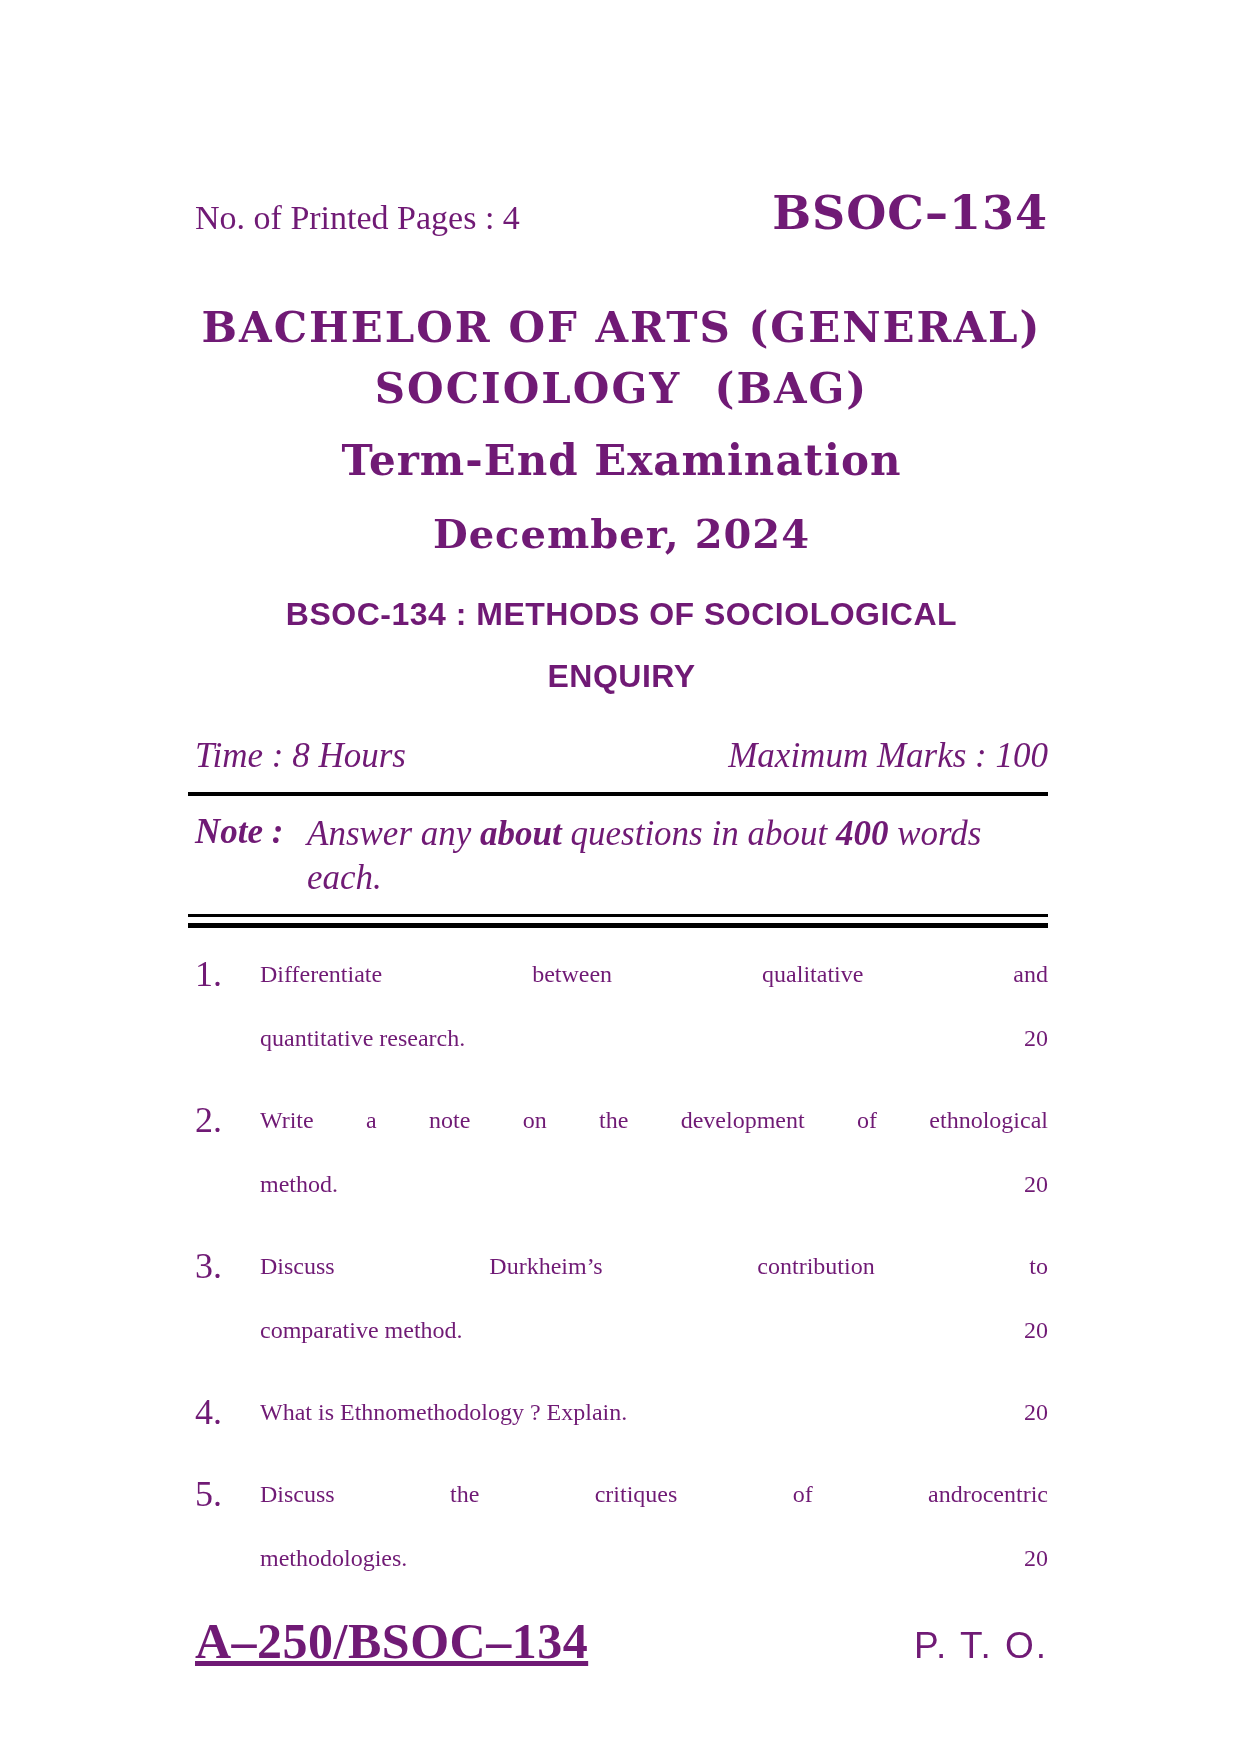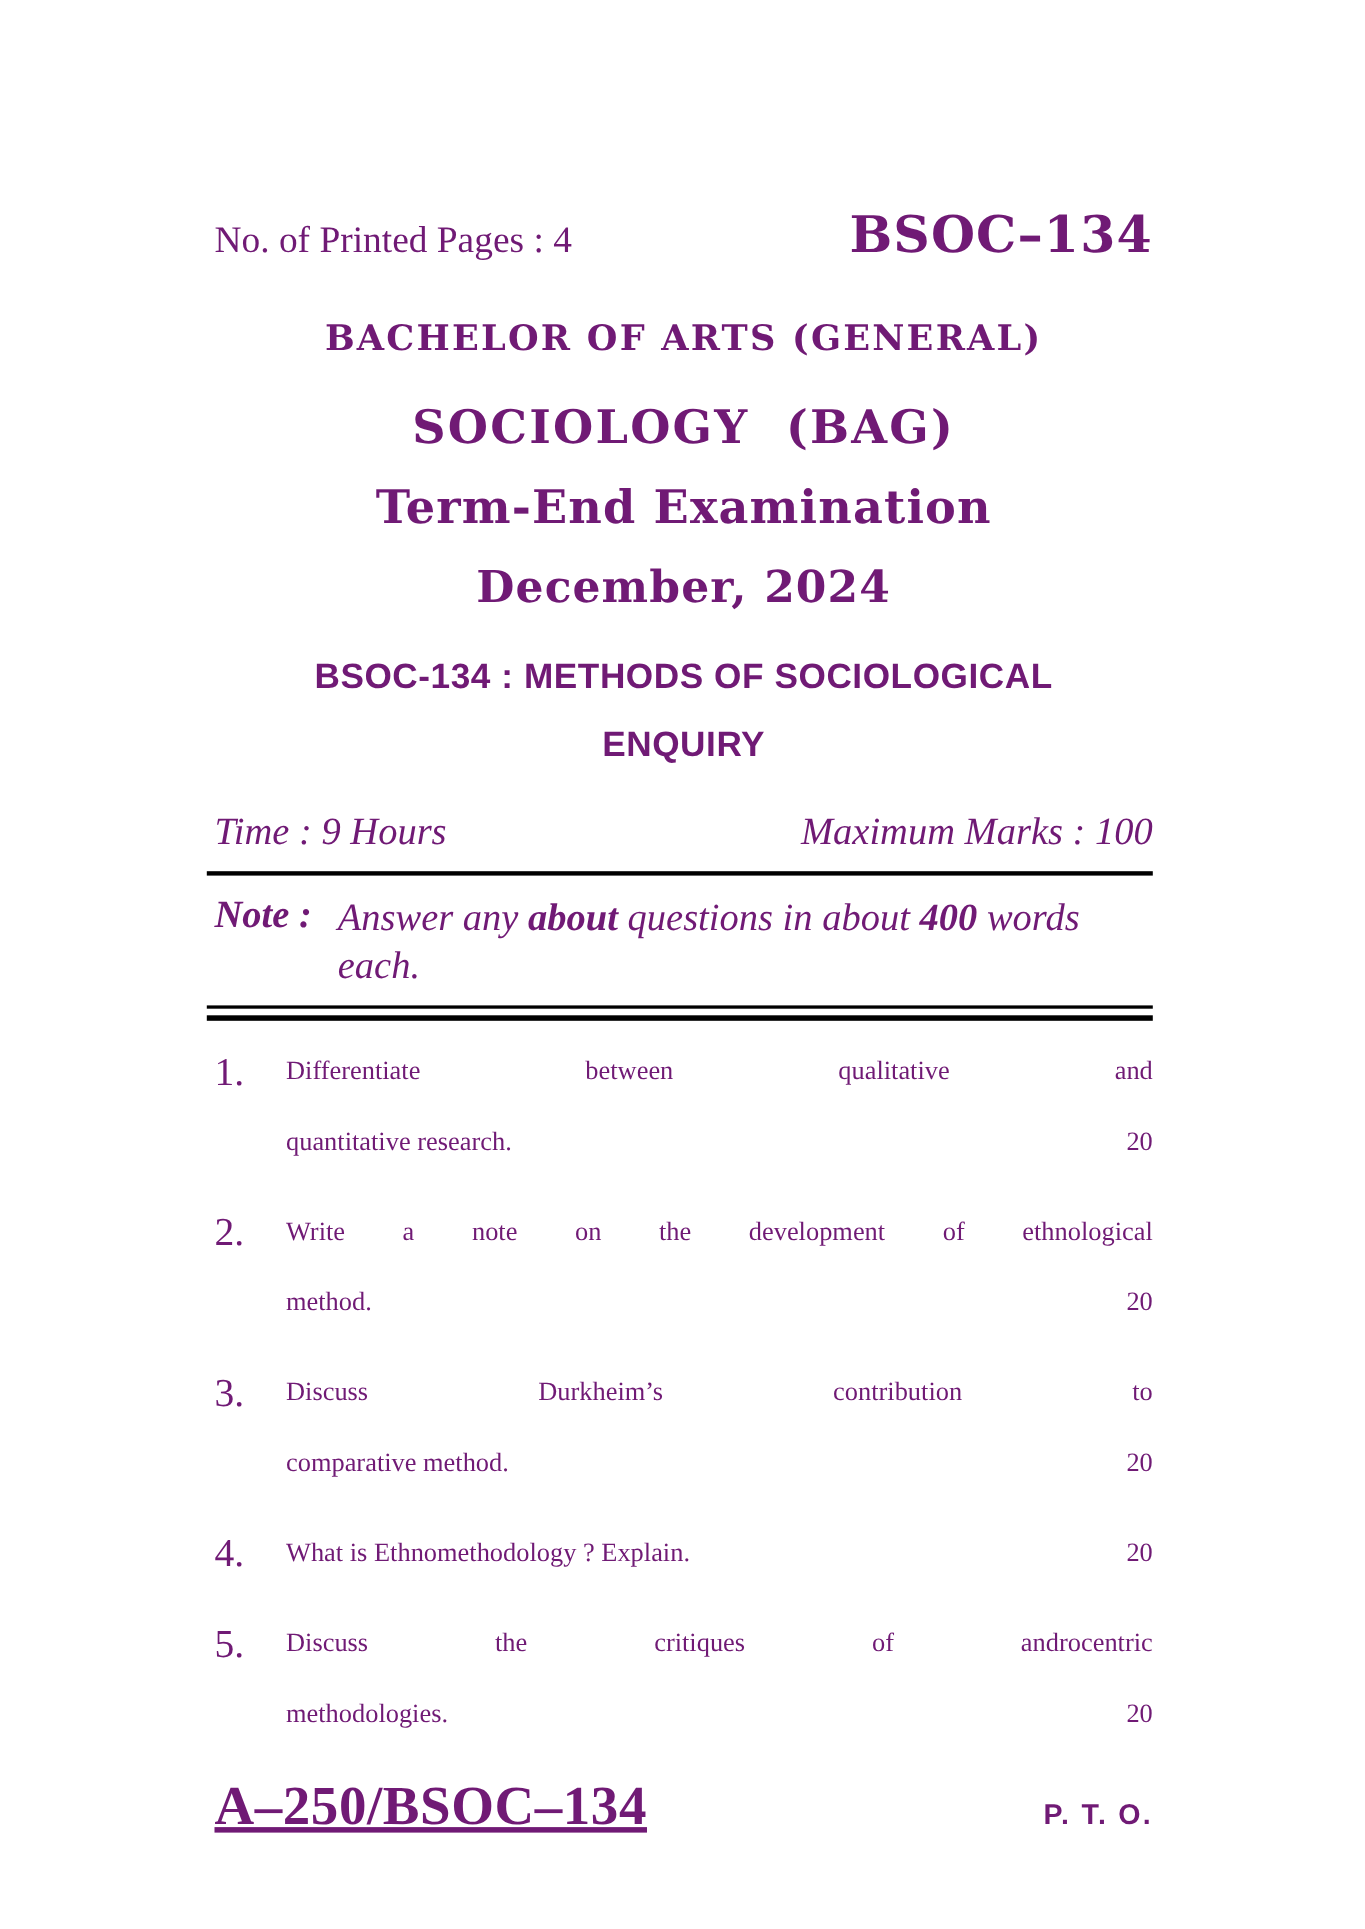"BACHELOR OF ARTS (GENERAL)" .t1 { font-size: 32px -> 42px; top: 288px -> 303px }
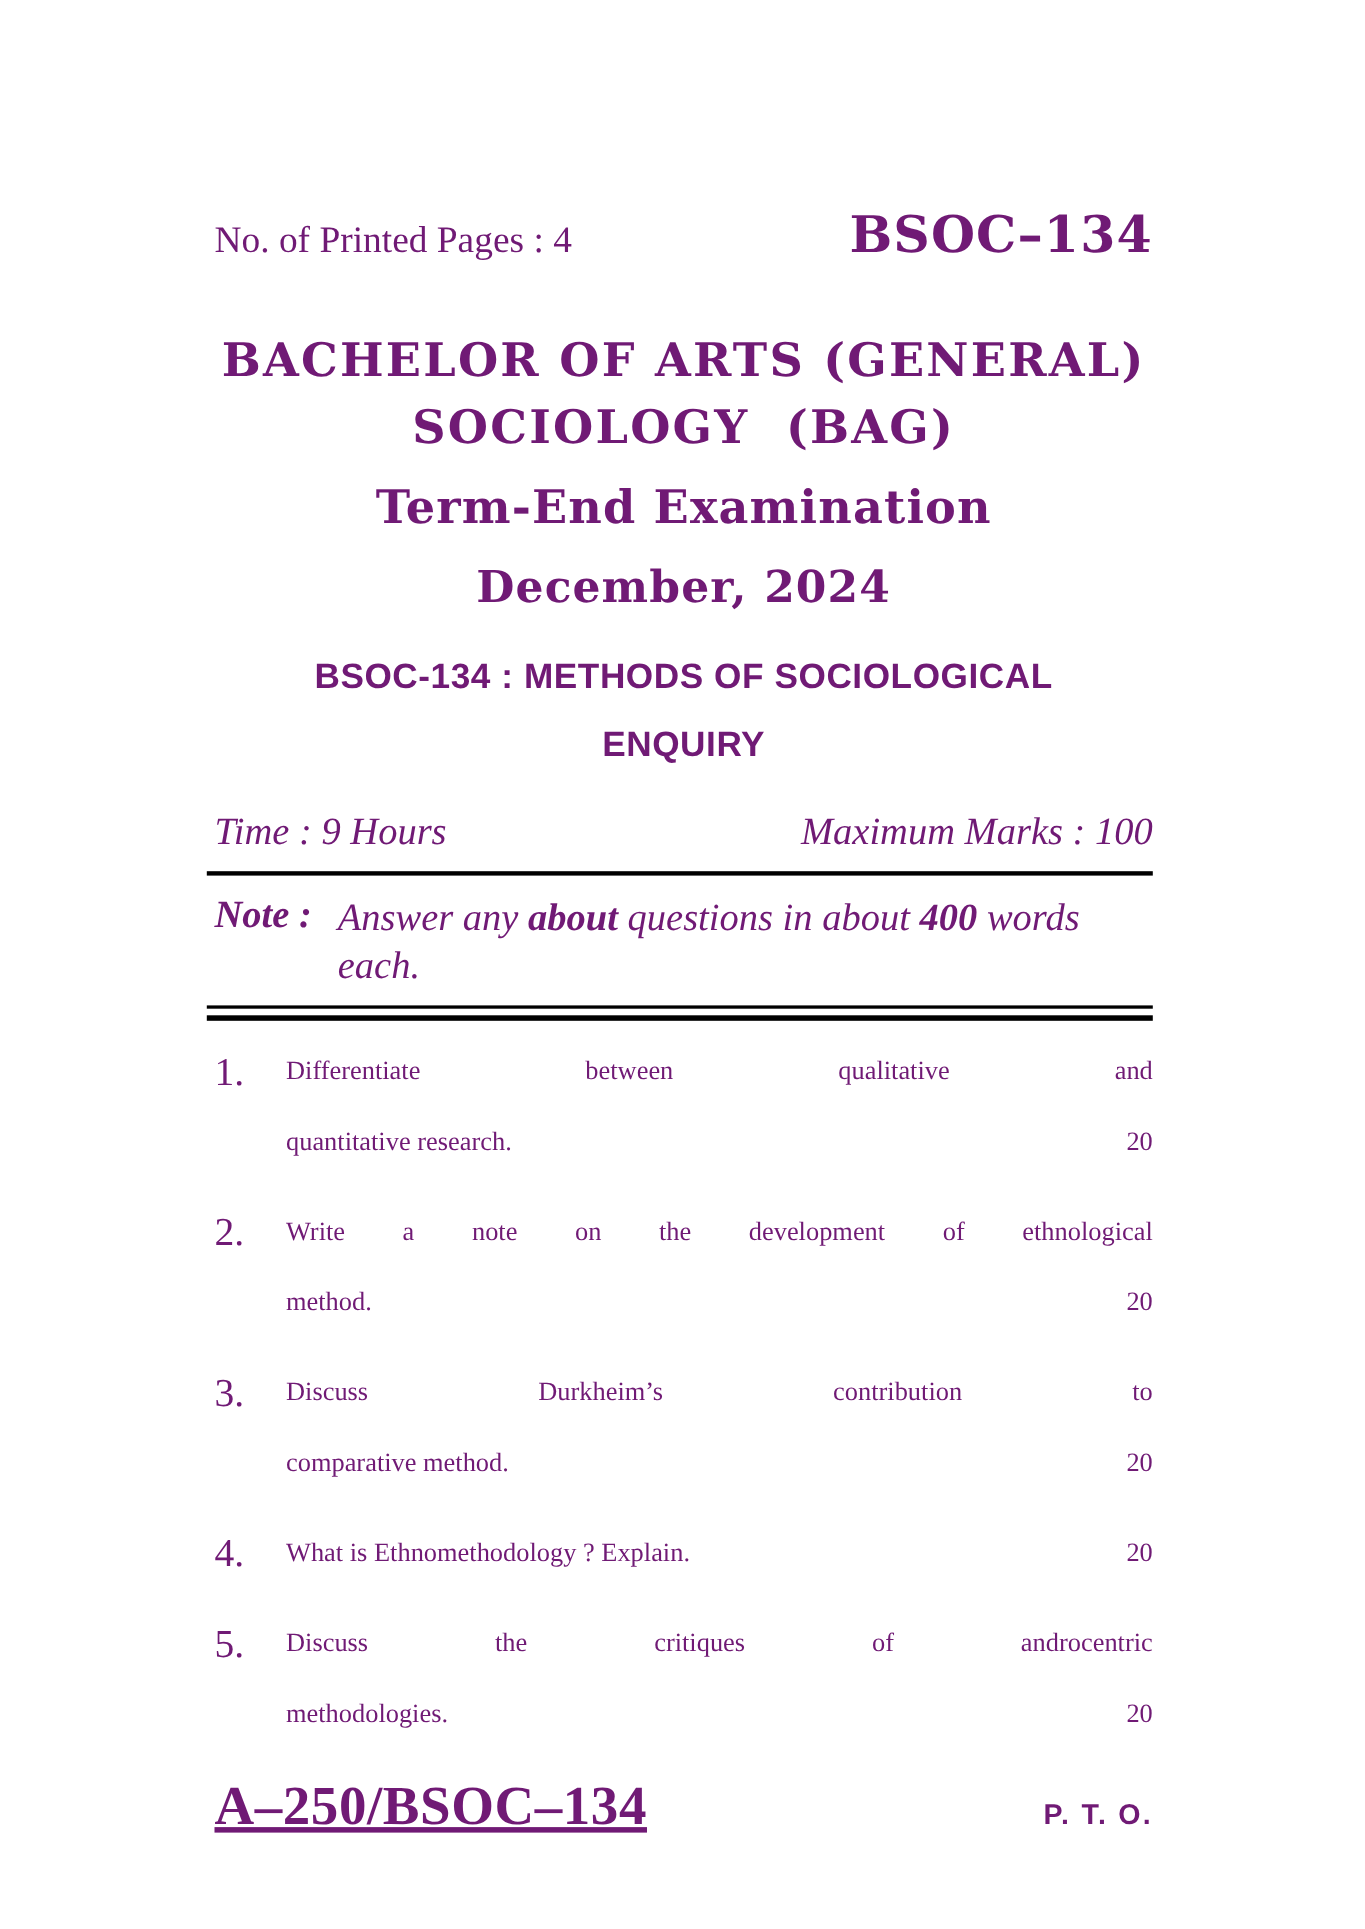"Time : 9 Hours" span { text: 9 -> 8 }
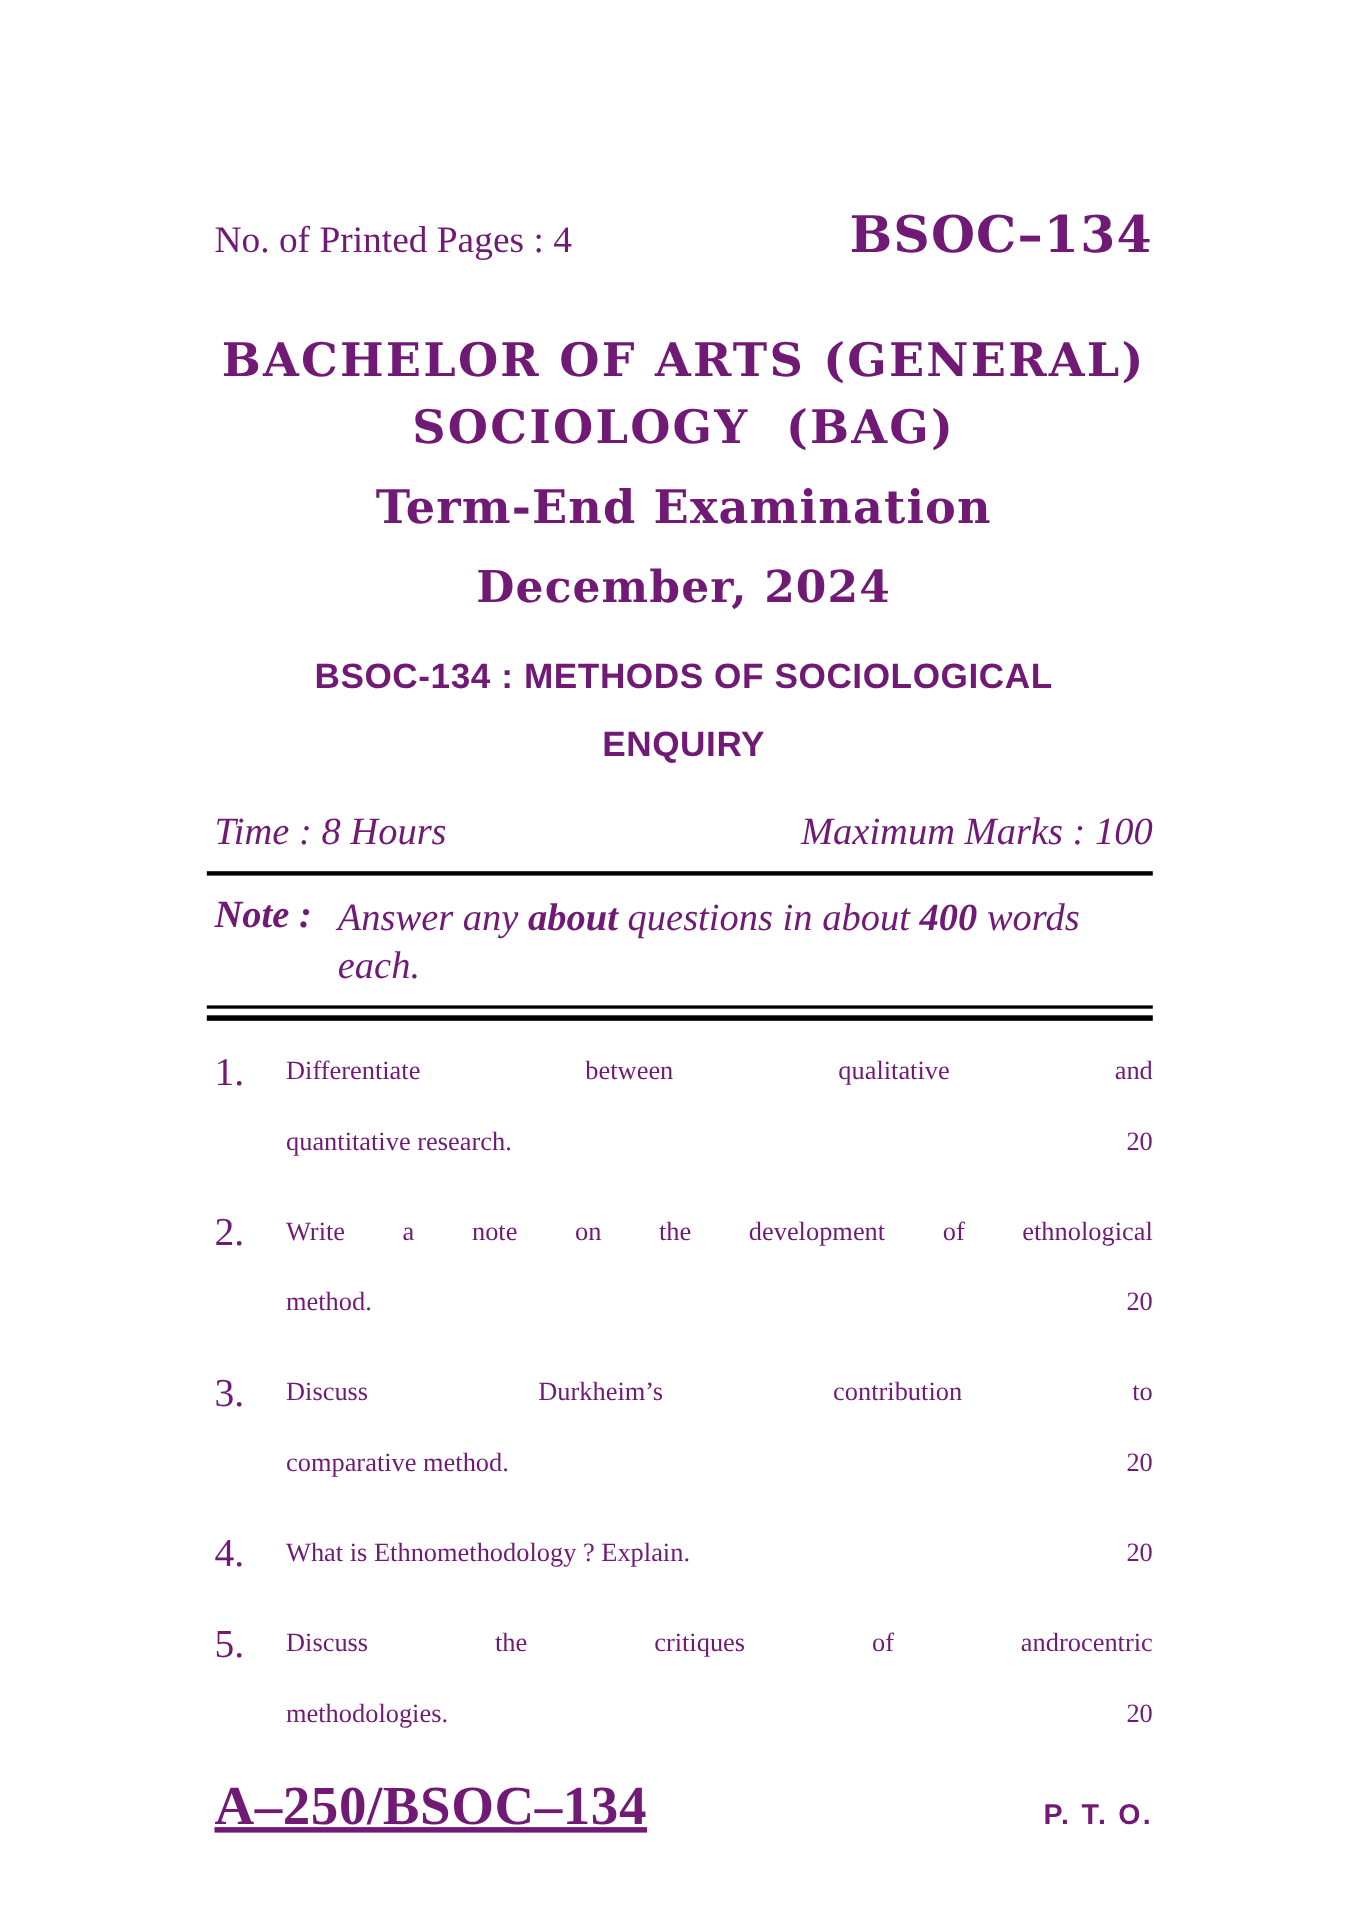"P. T. O." .footer-pto { font-size: 26px -> 37px; font-weight: bold -> normal }
